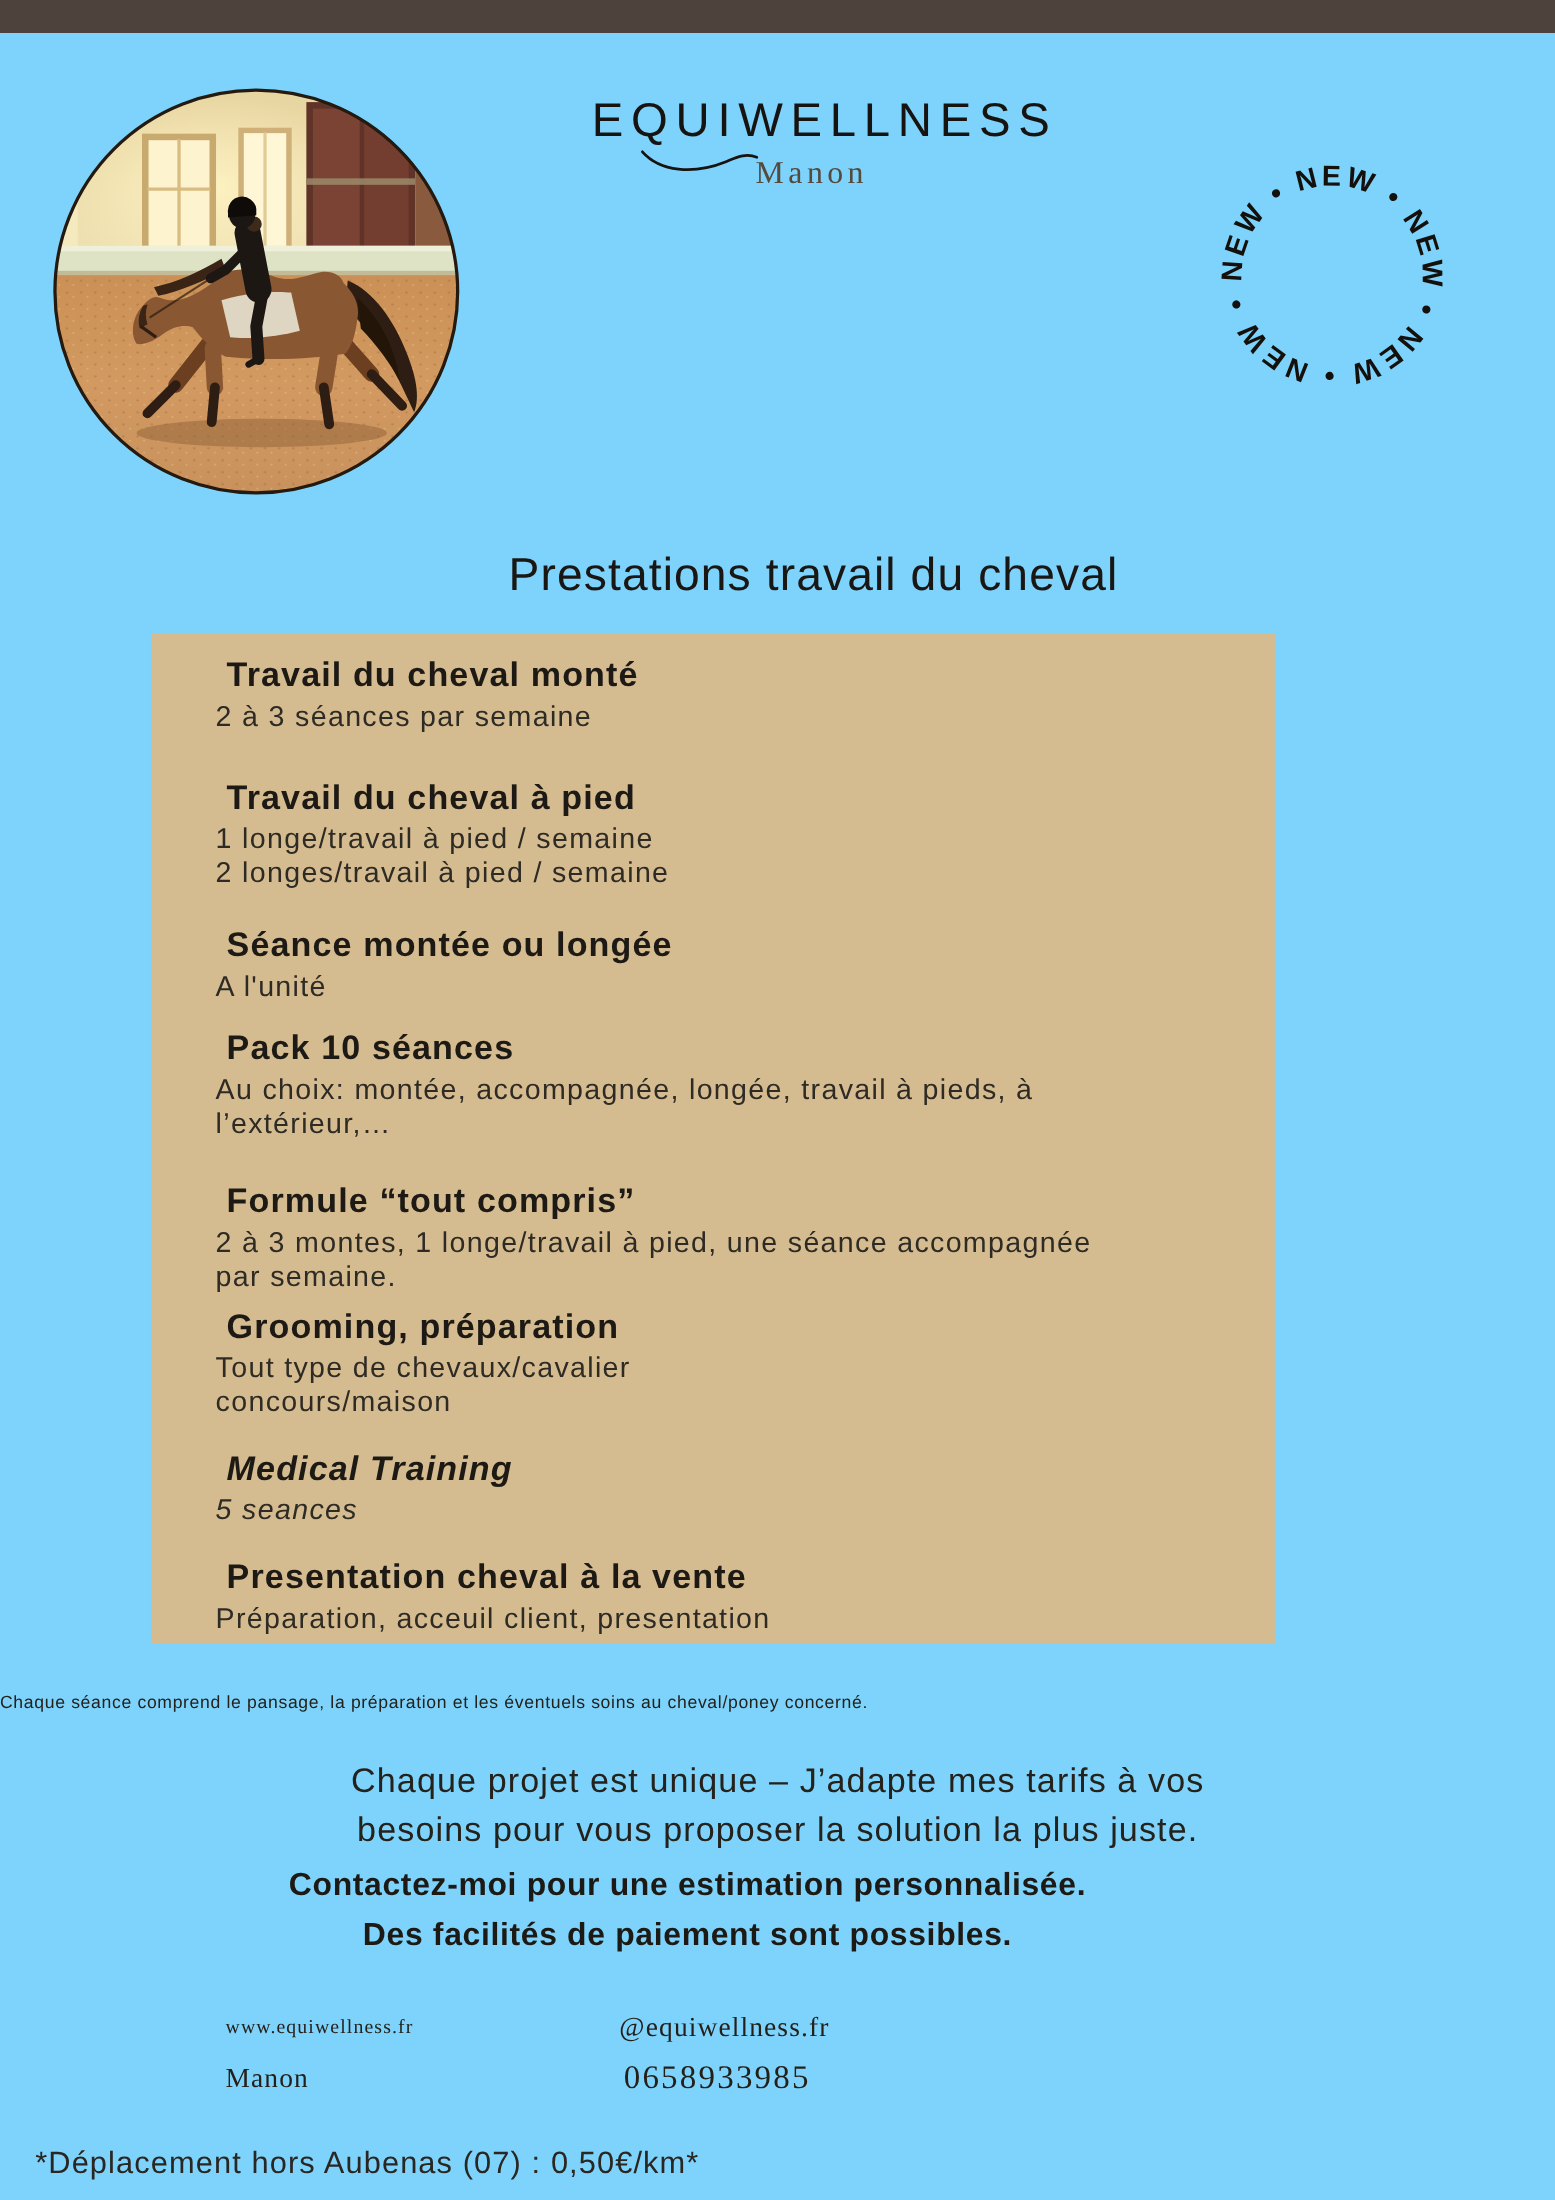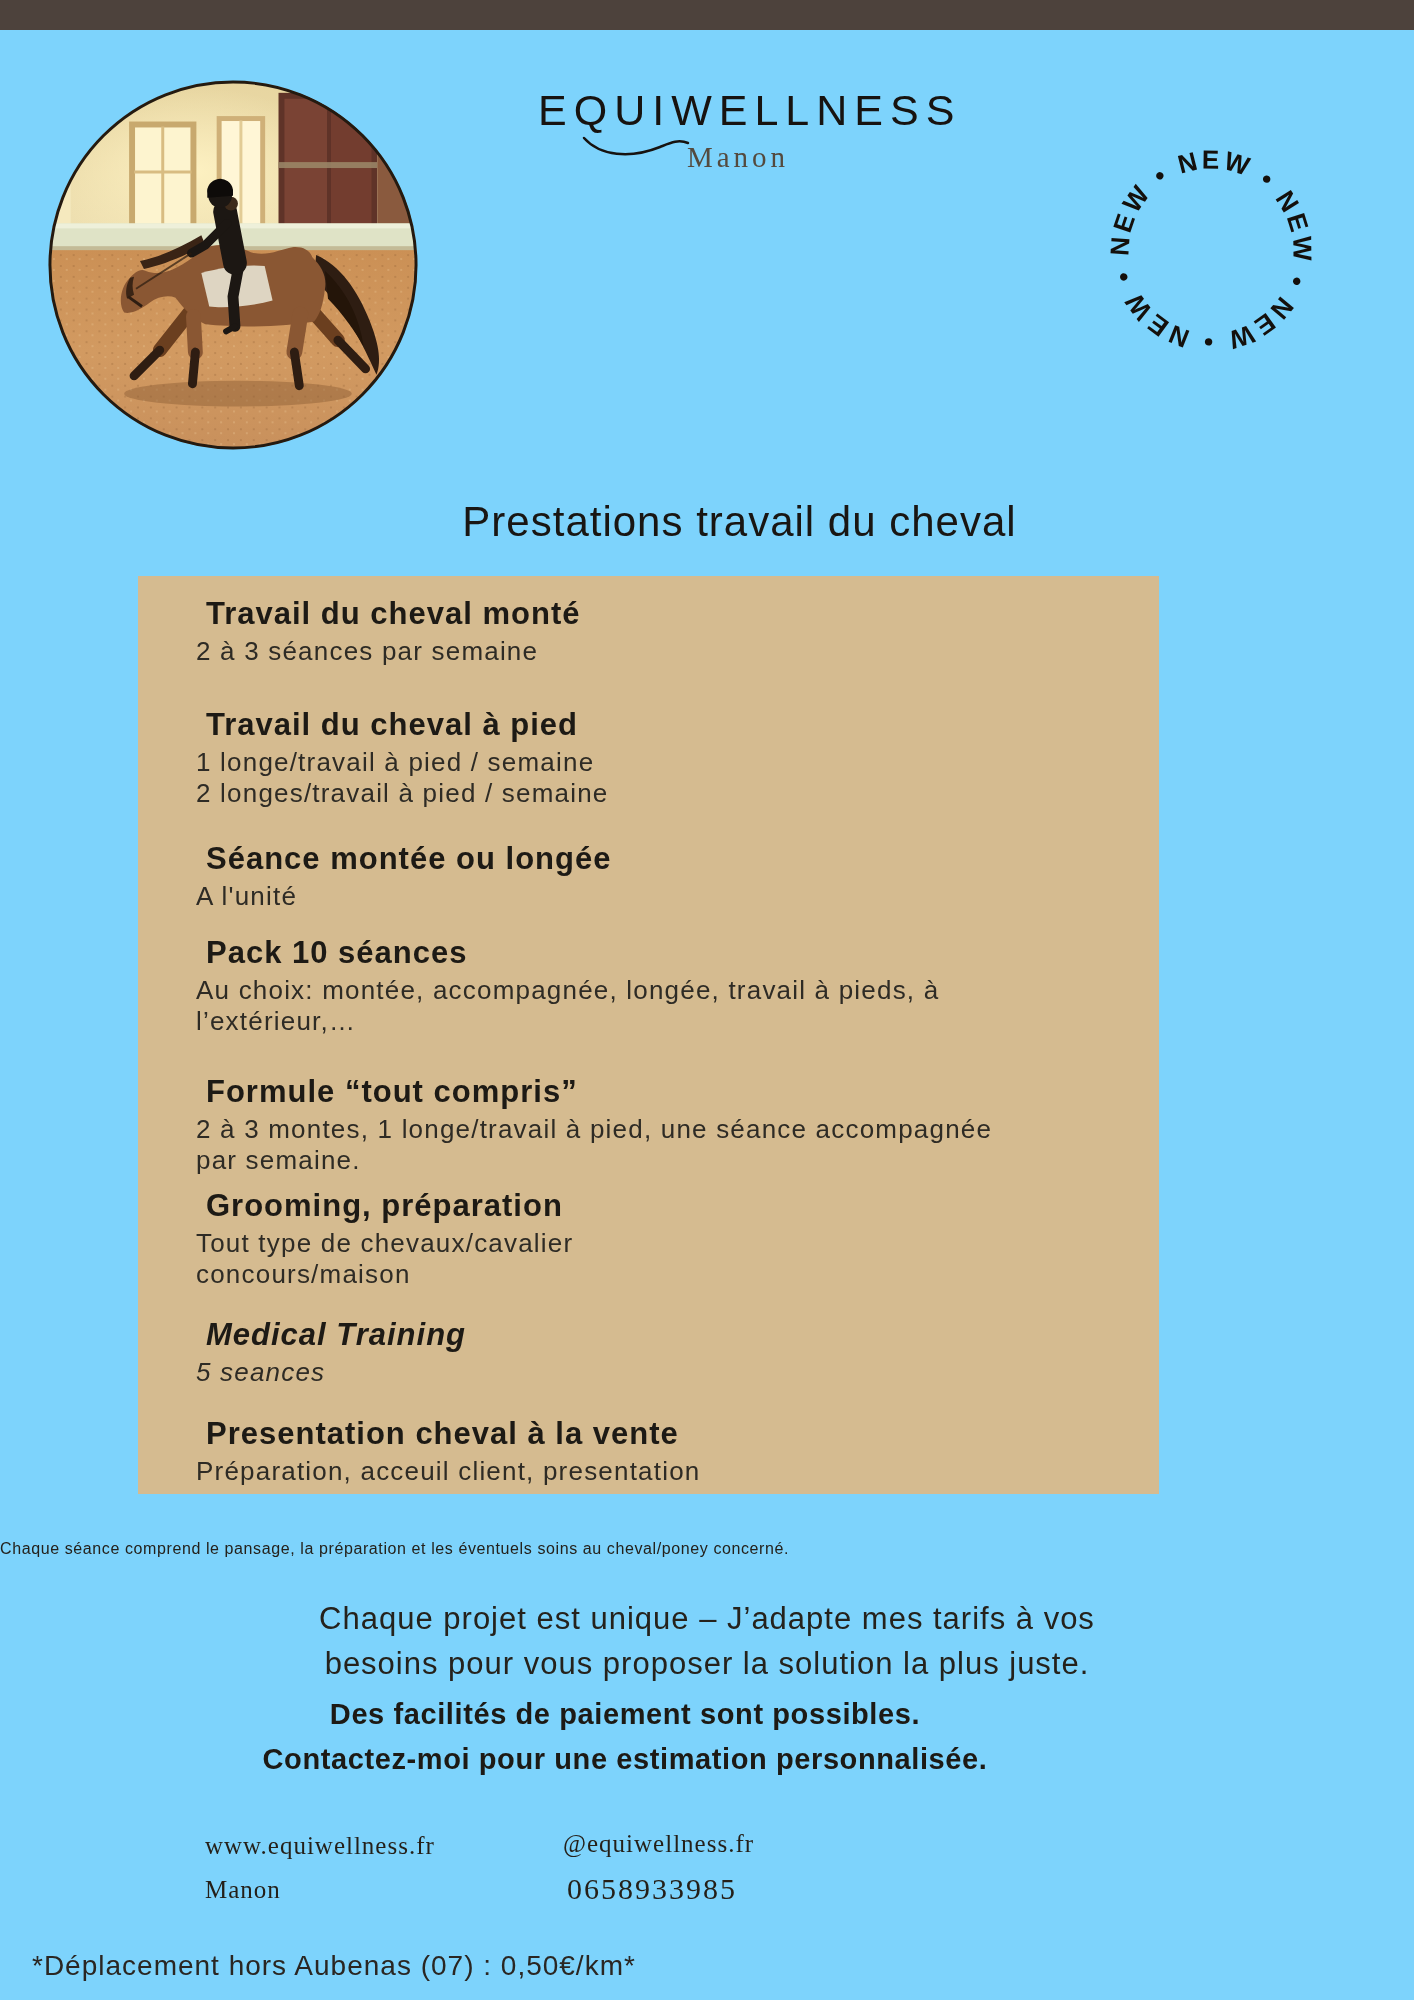"Des facilités de paiement sont" div { order: before "Contactez-moi pour une estimation" -> after "Contactez-moi pour une estimation" }
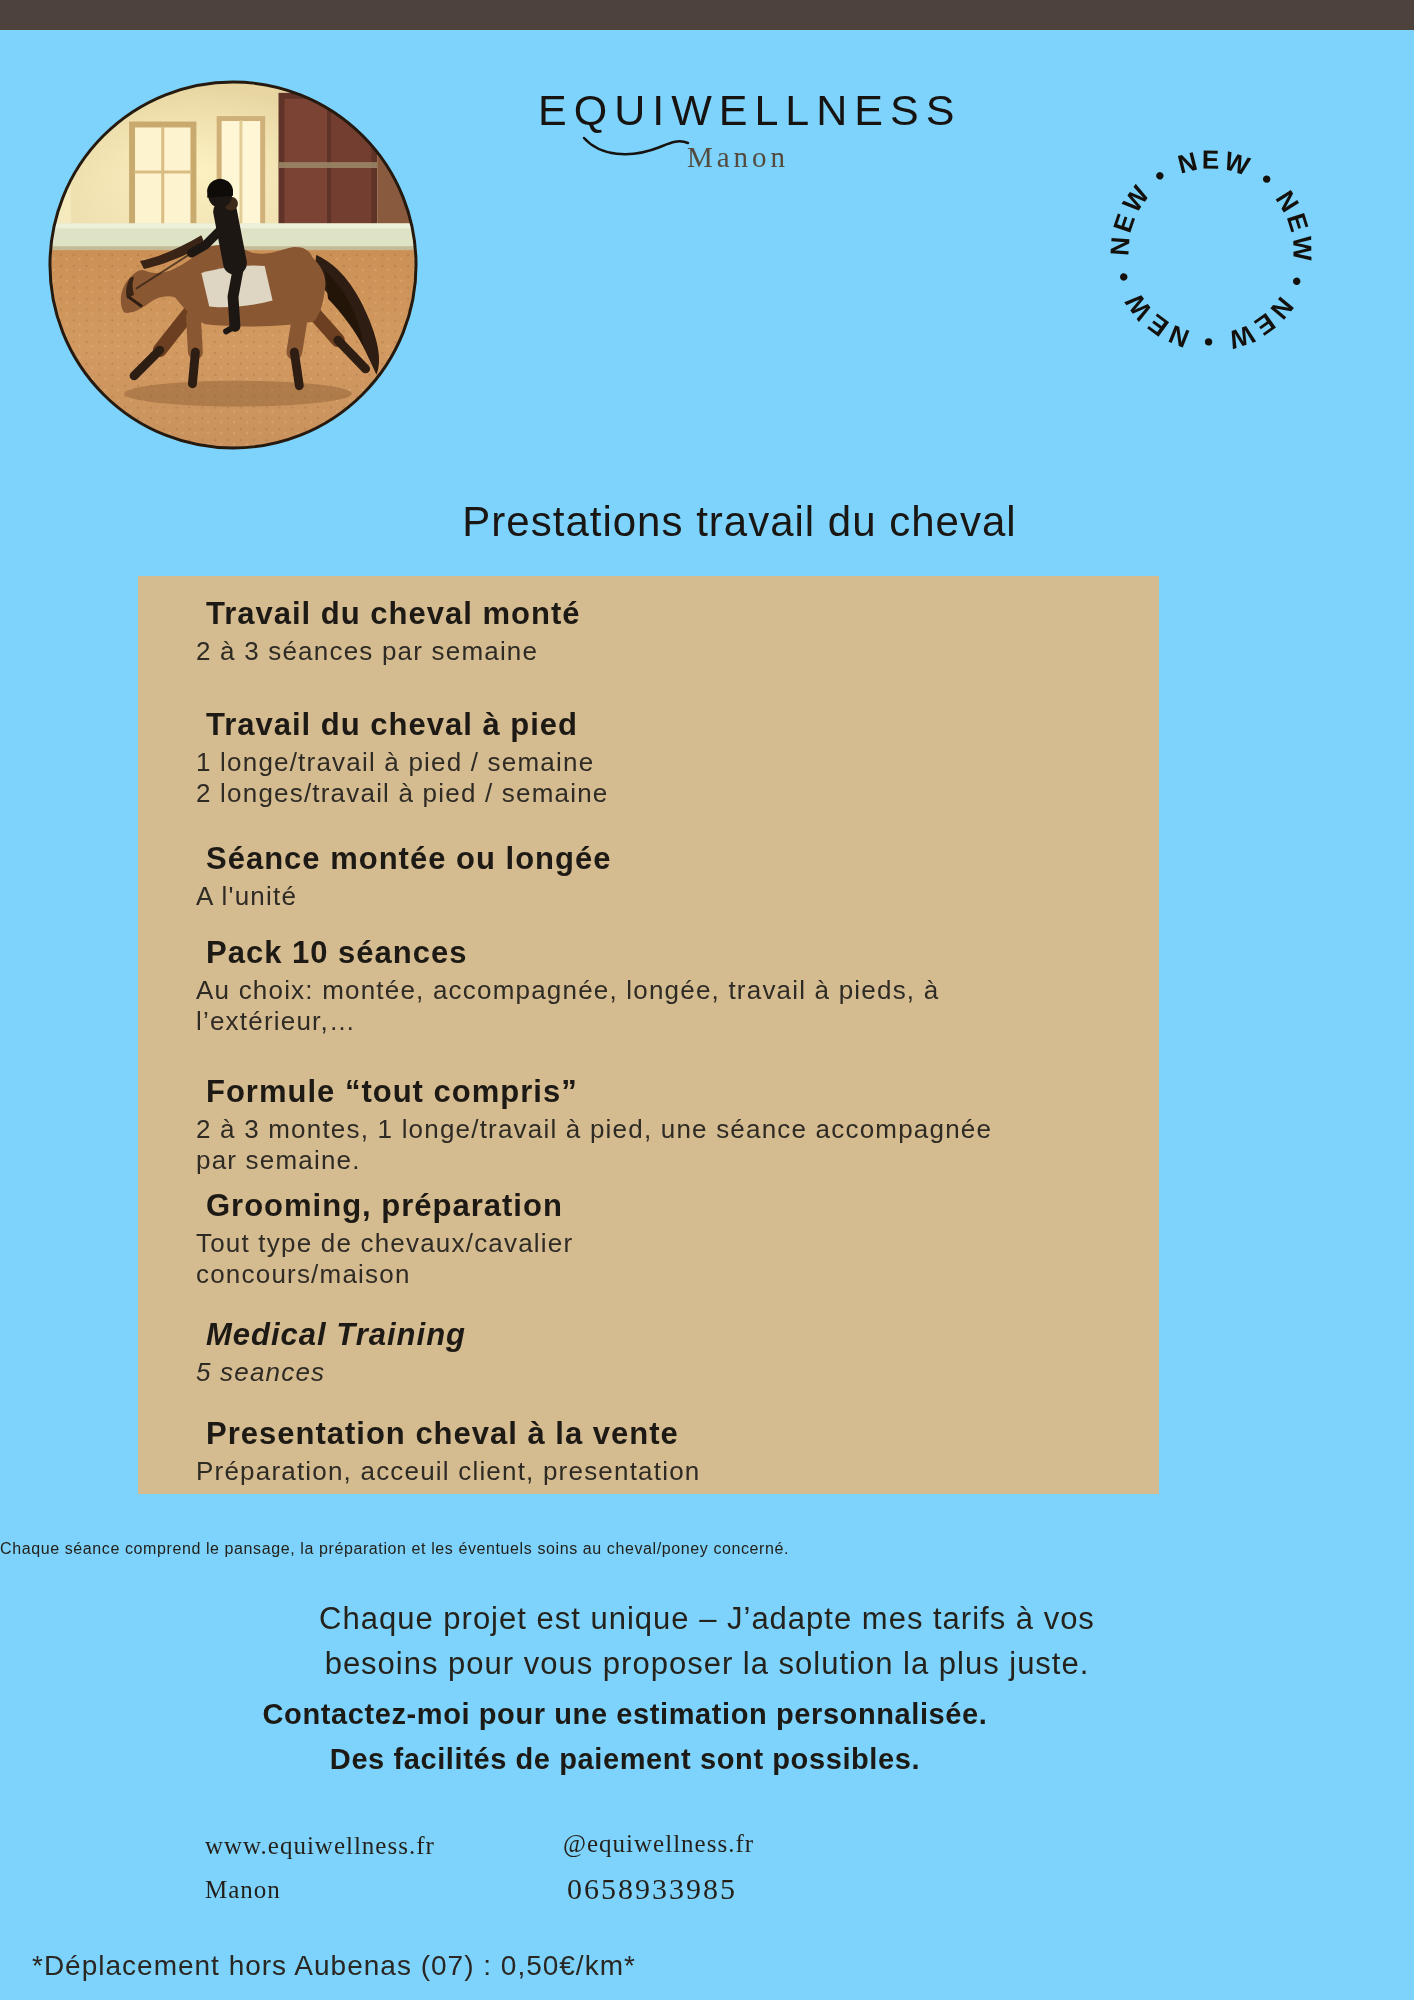"www.equiwellness.fr" .footer-site { font-size: 25px -> 18px }
